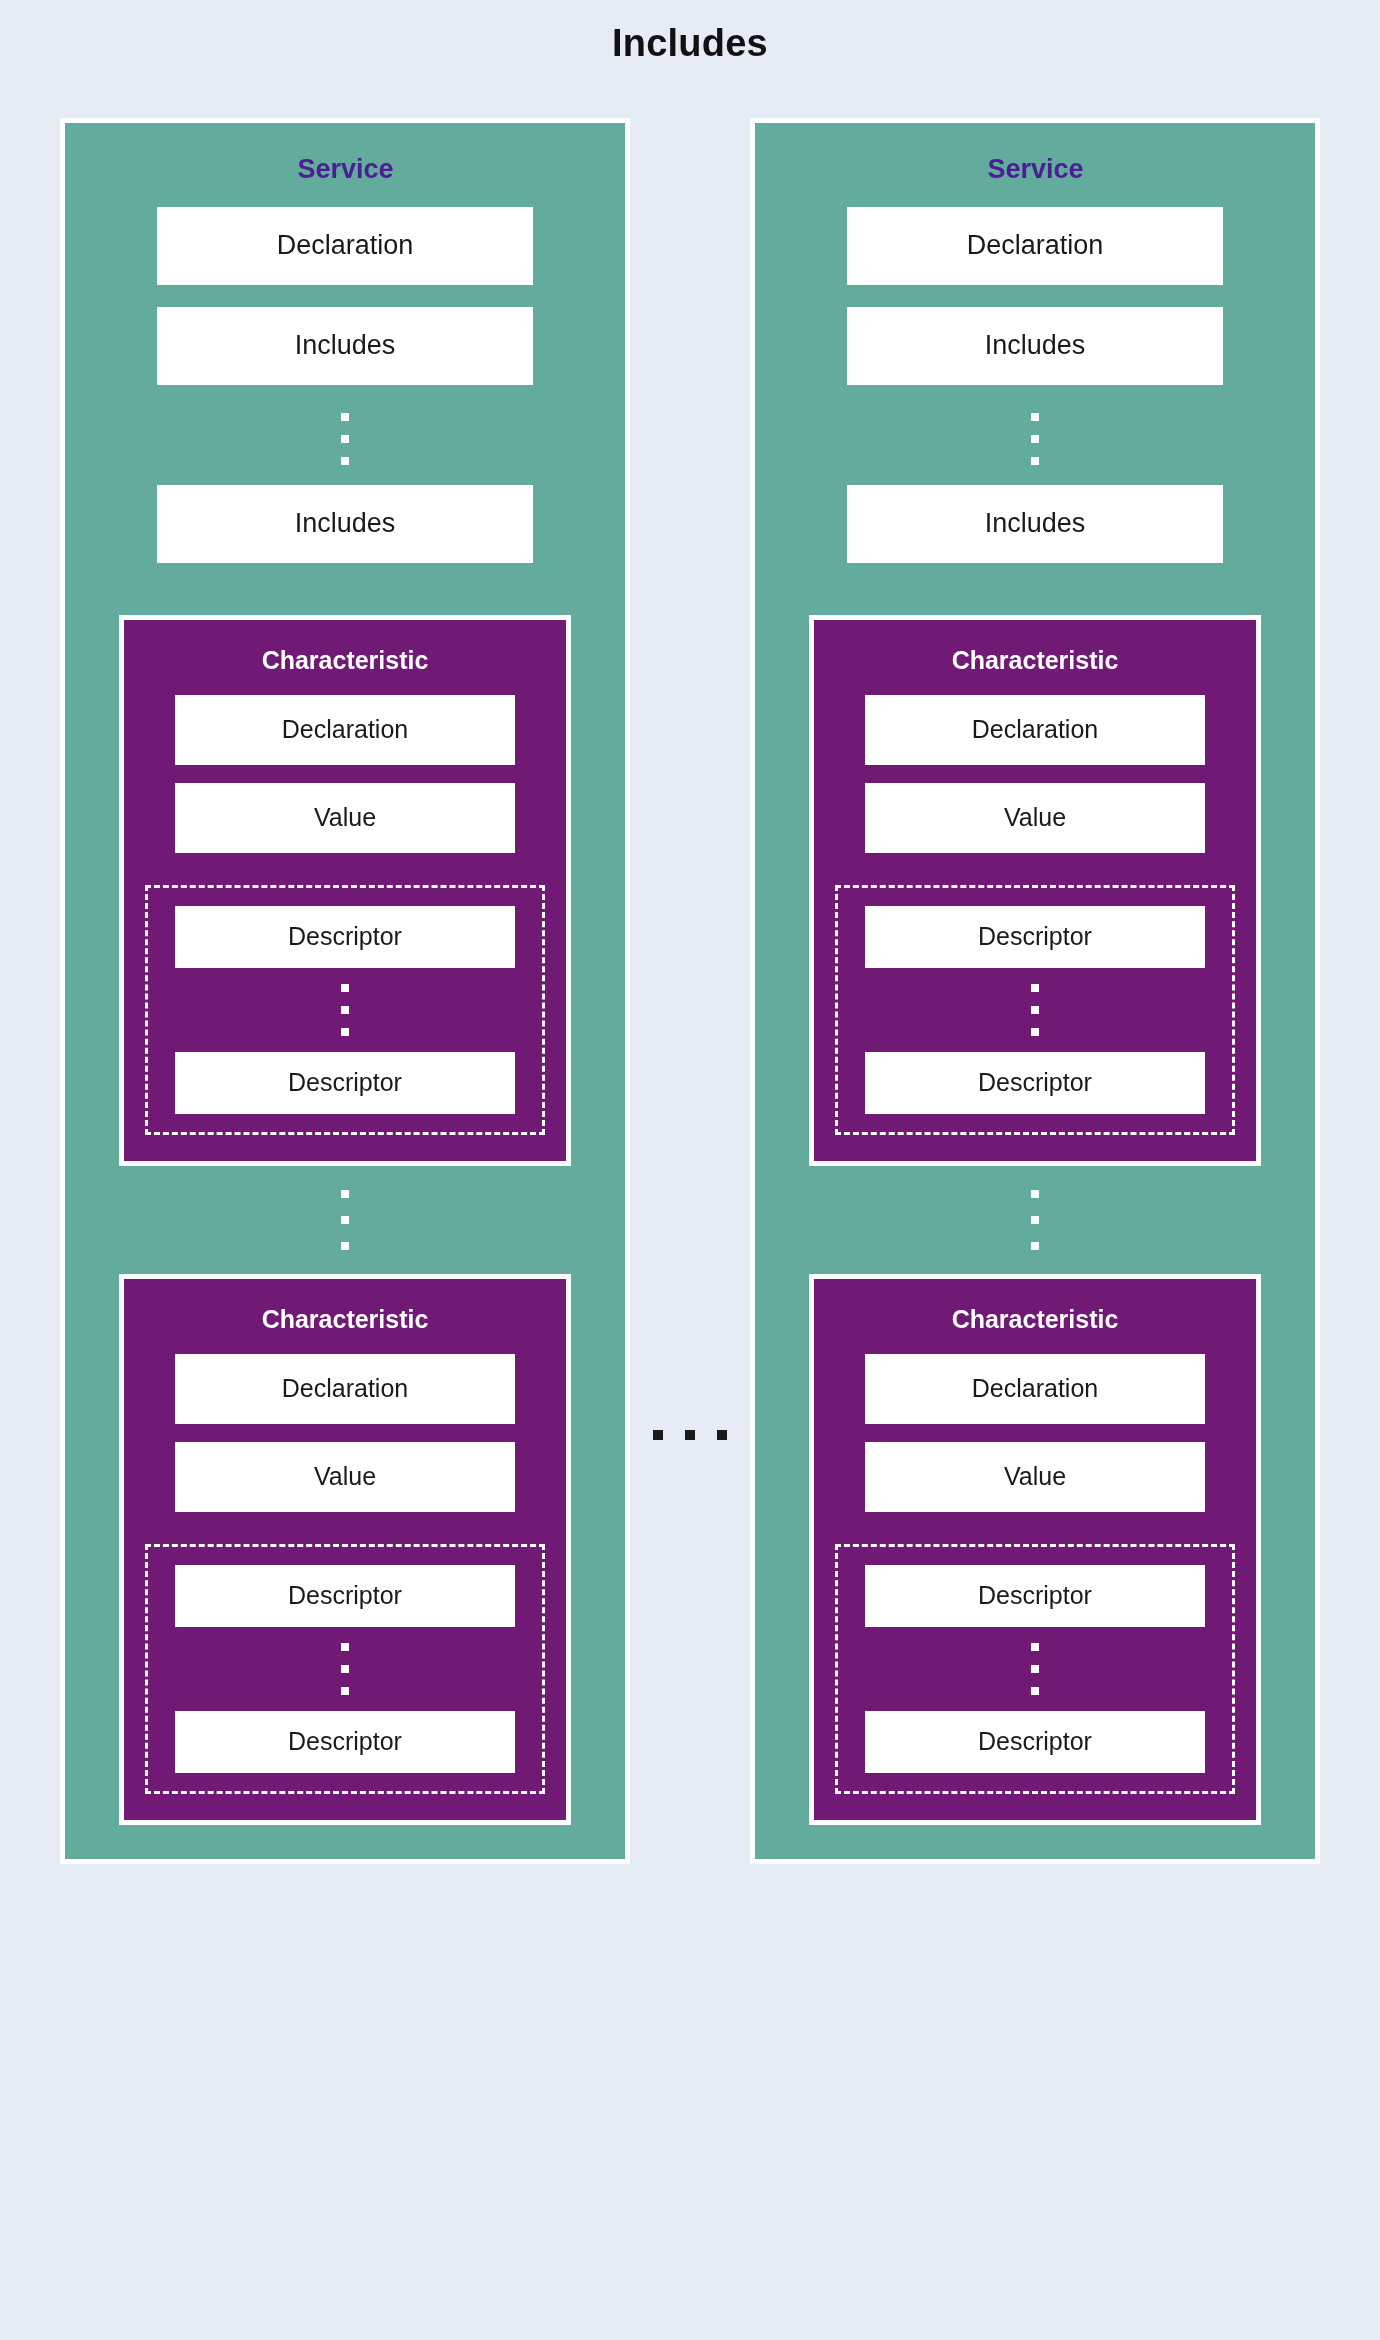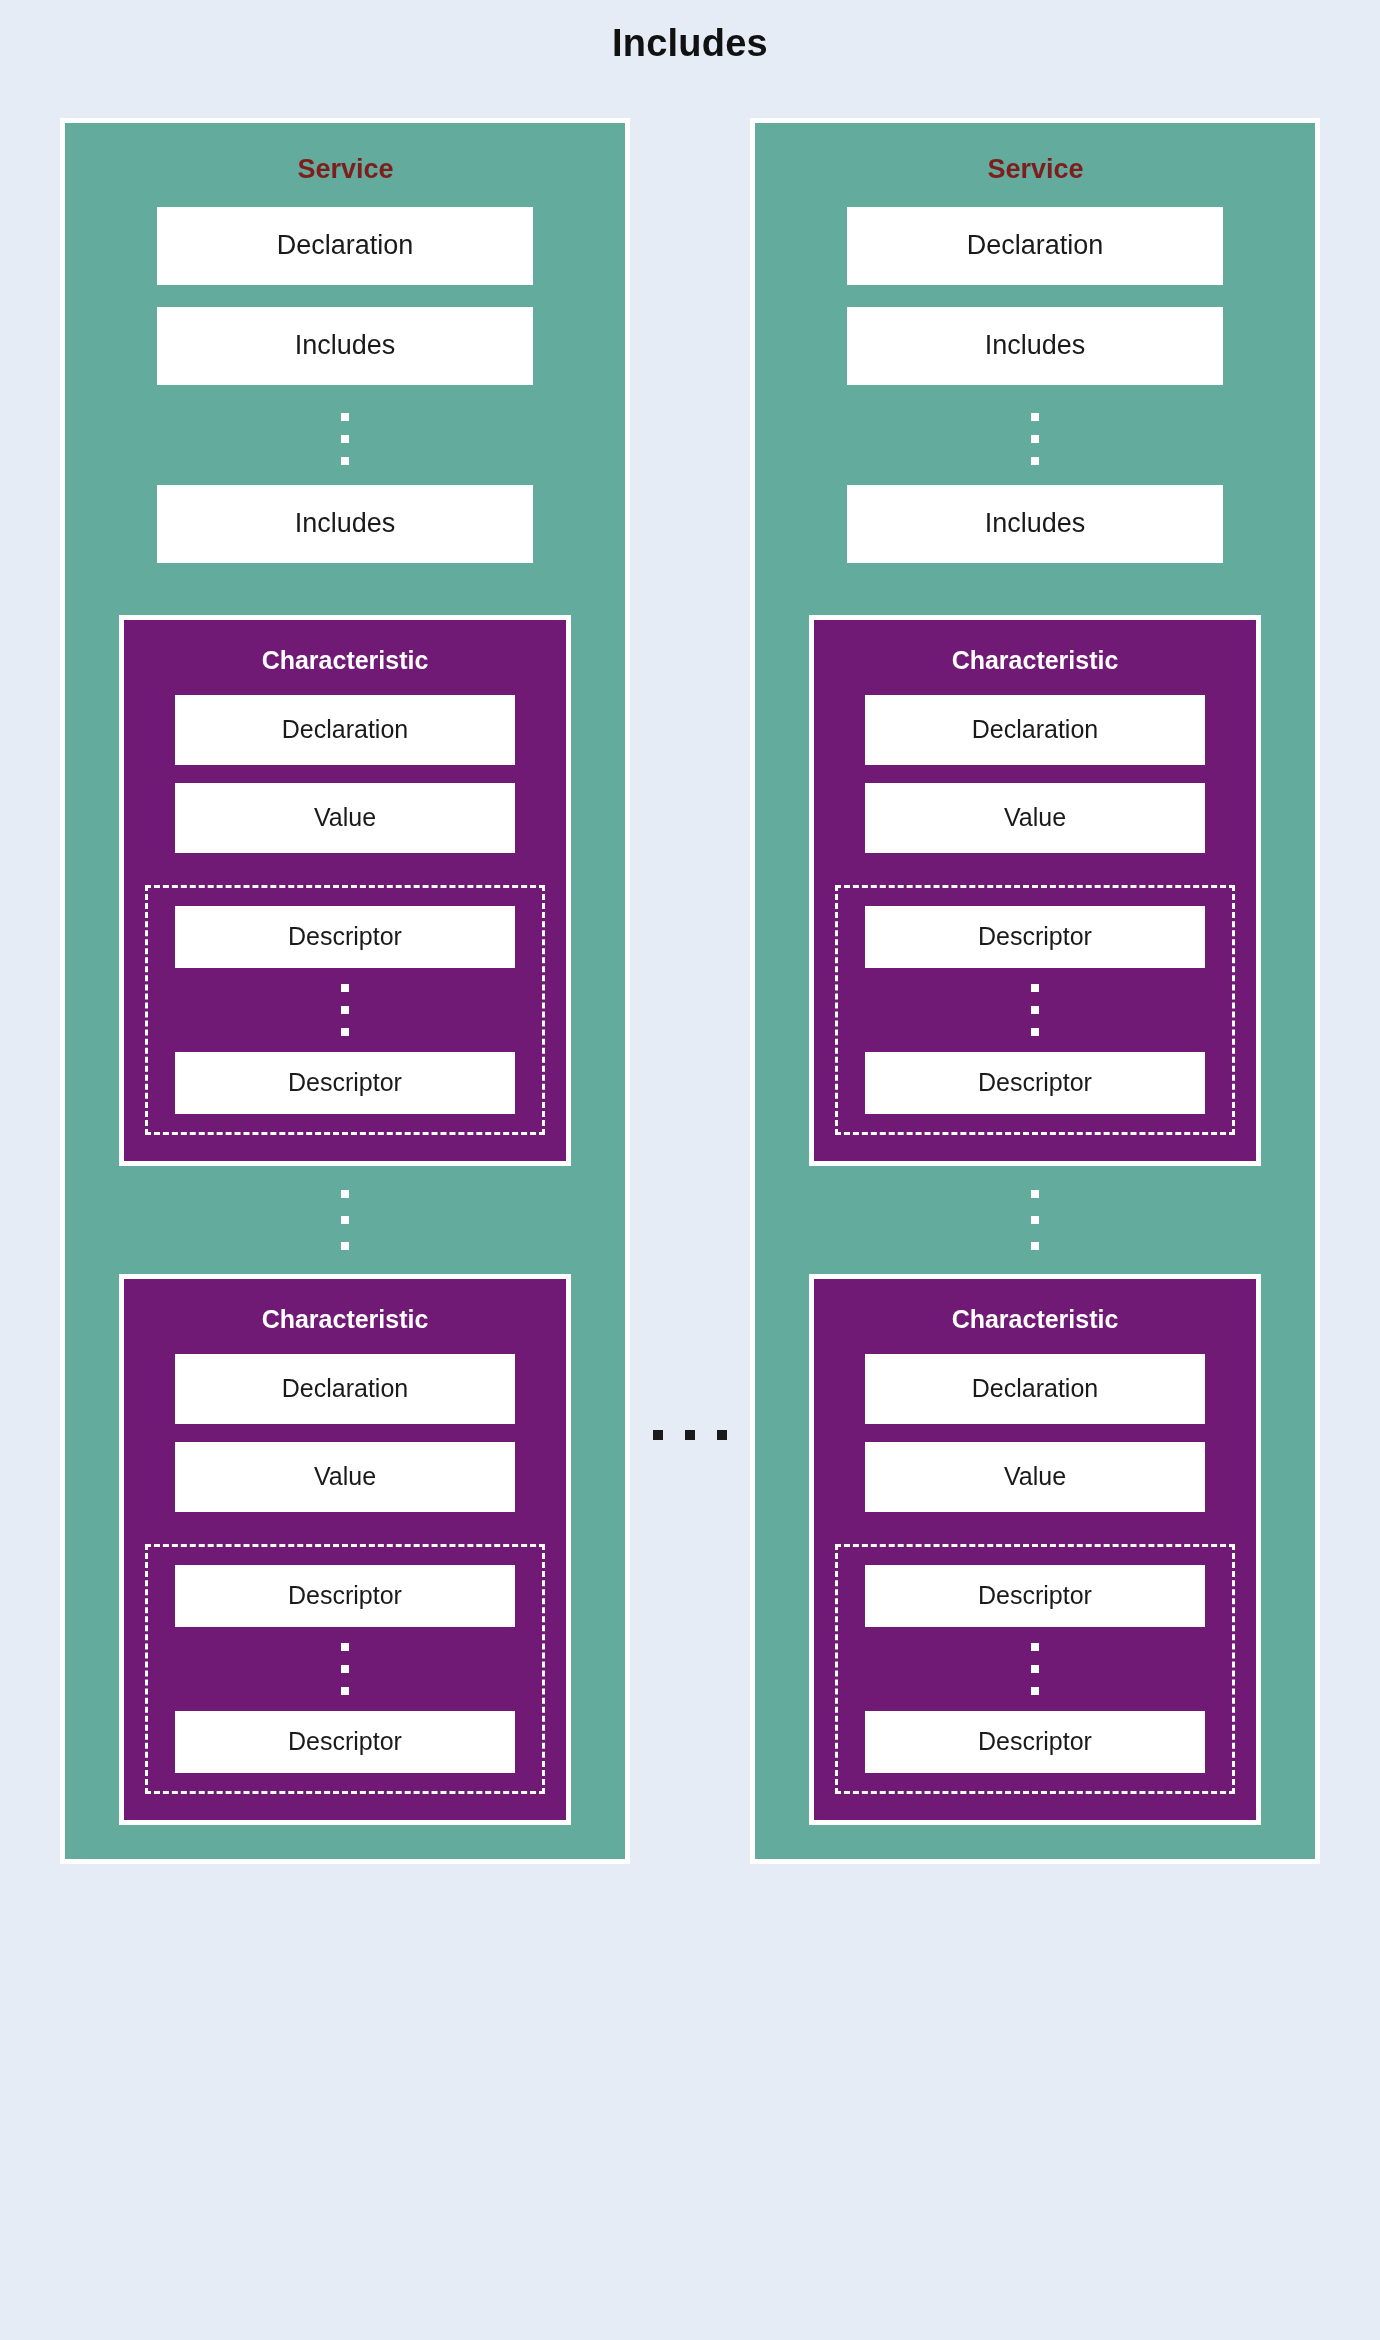"Service" .panel-title { color: #7f1d1d -> #4c1d95 }
